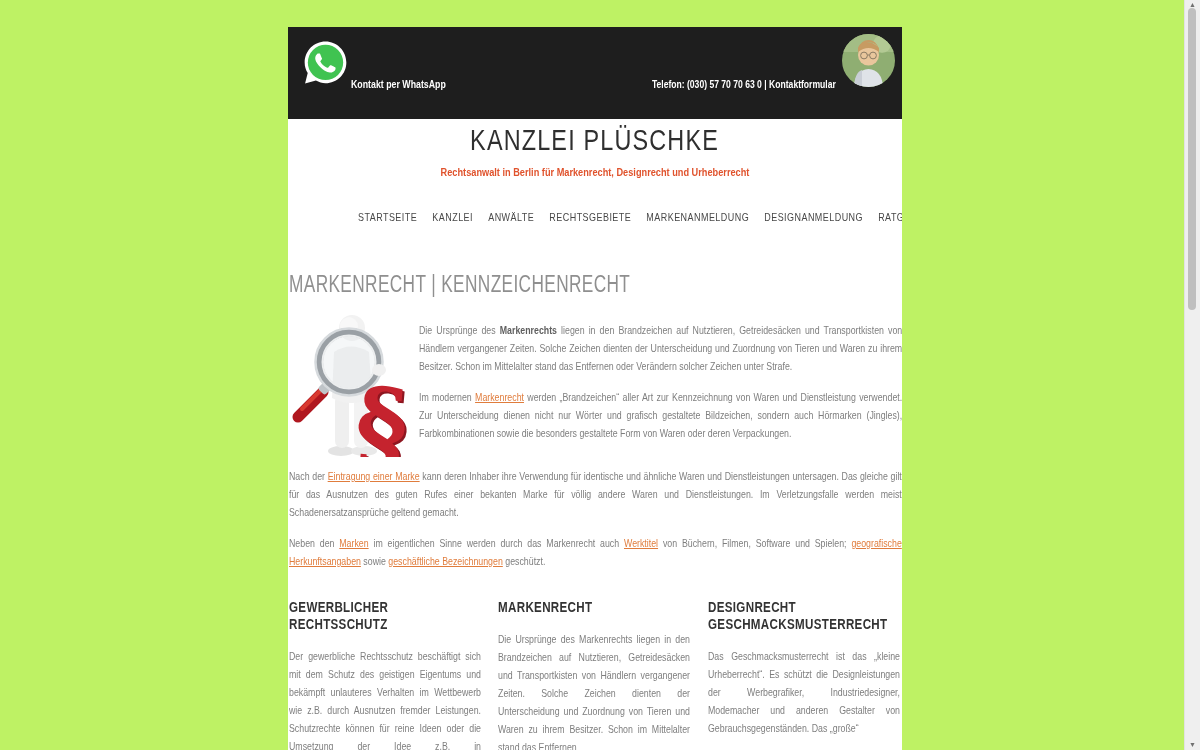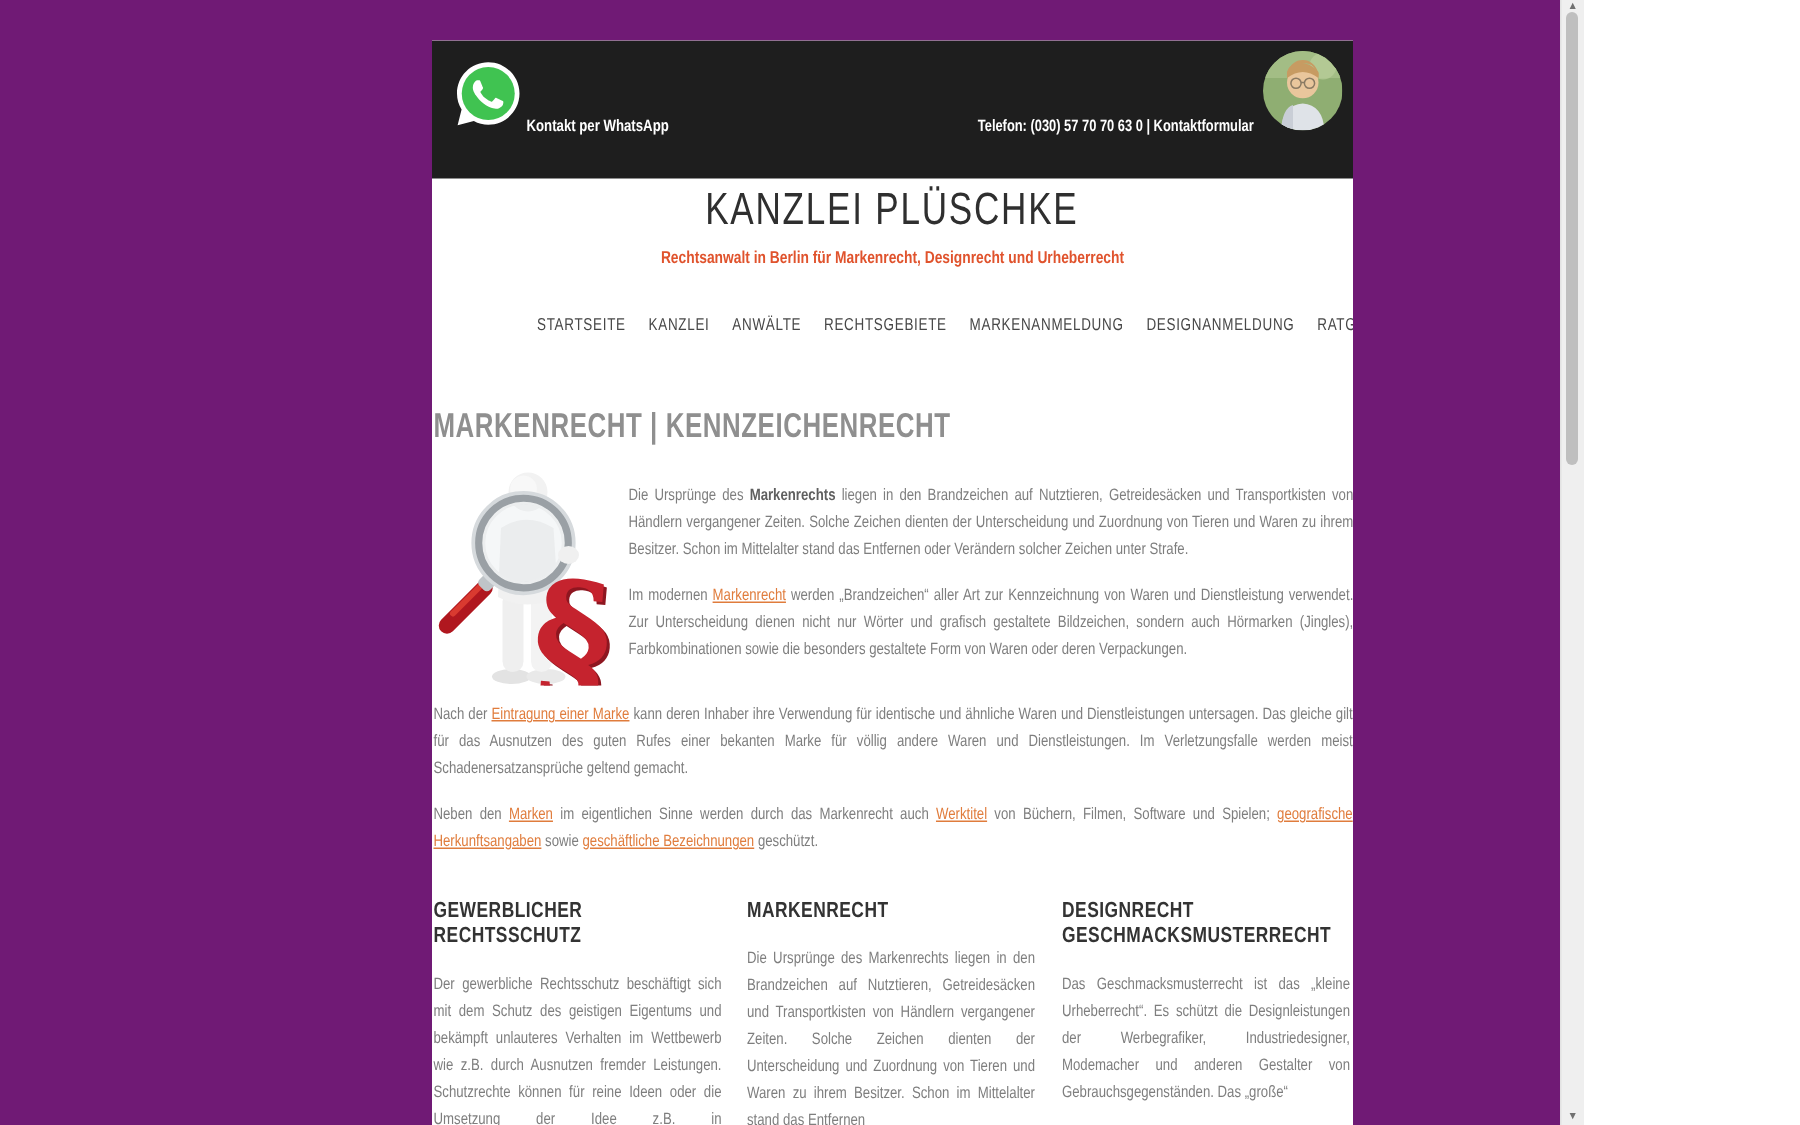"Kontakt per WhatsApp" .viewport { background: #701a75 -> #bef264; width: 1056px -> 1200px }
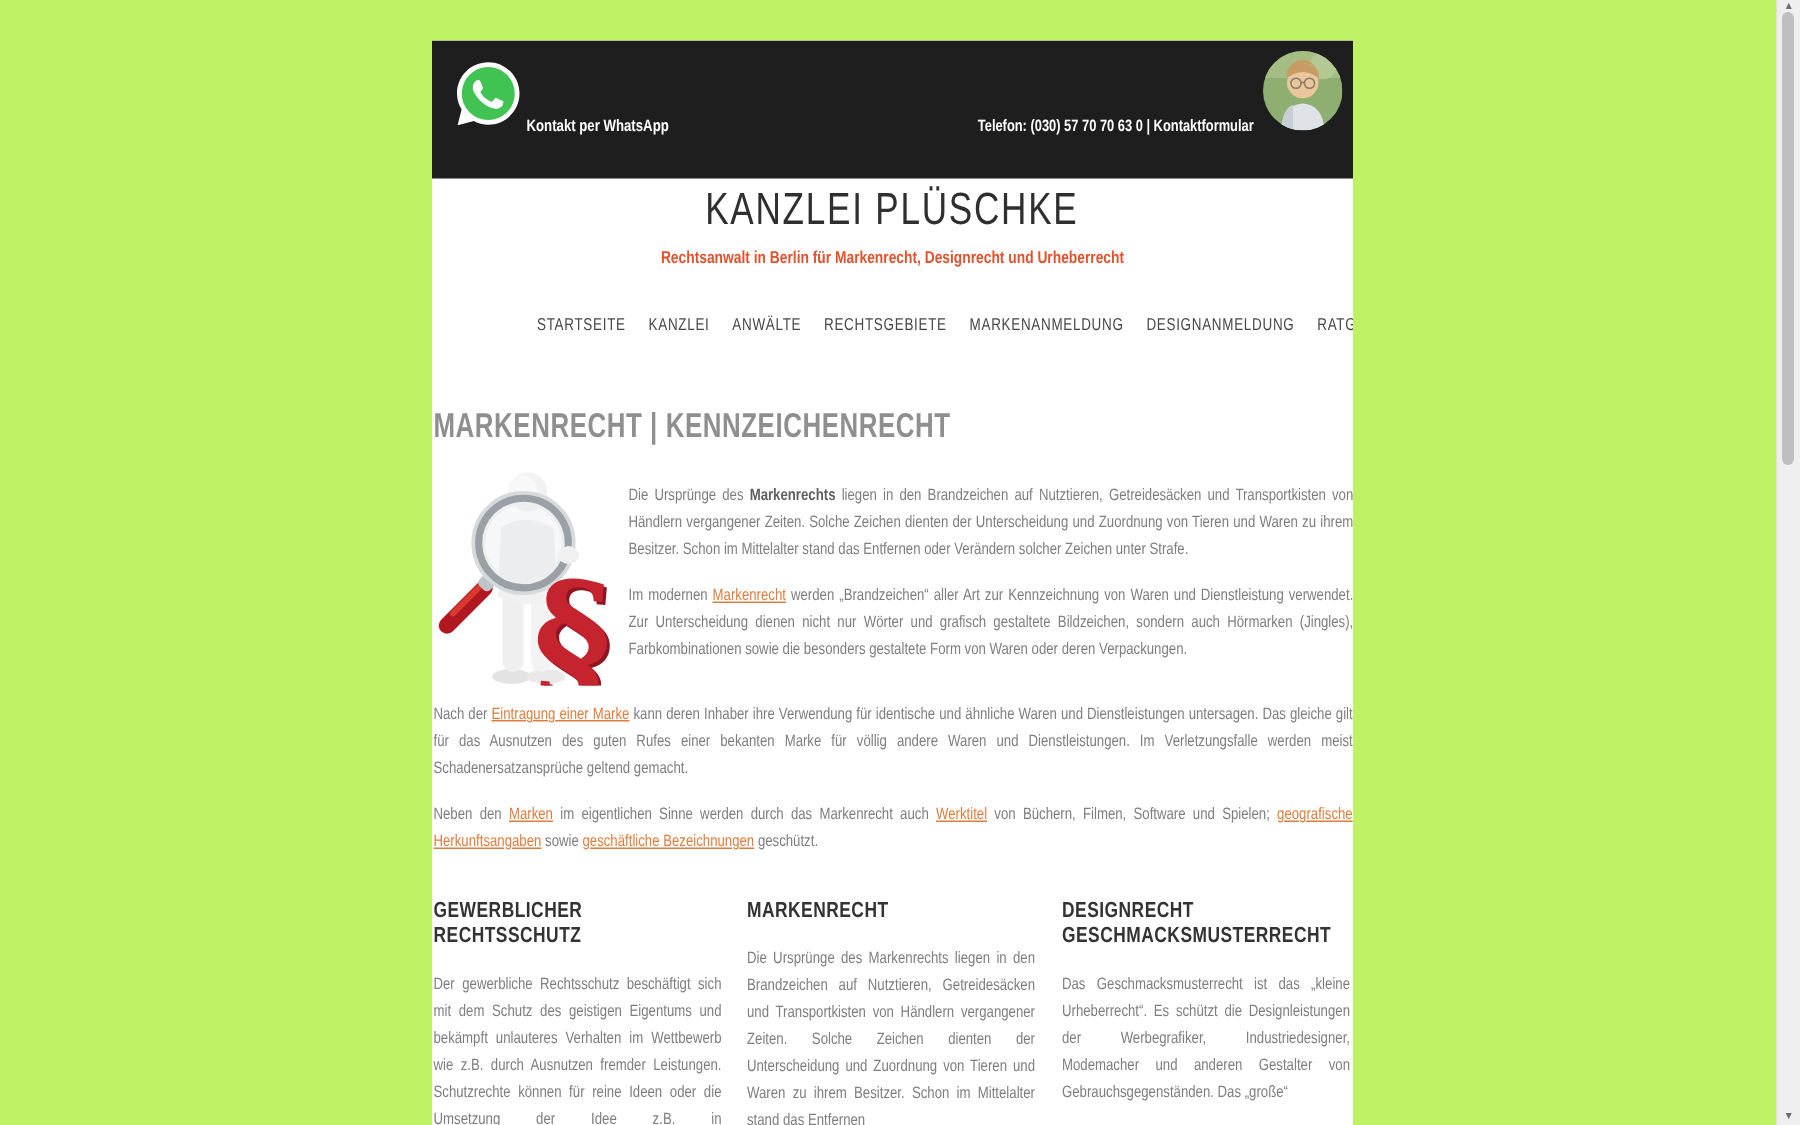"MARKENRECHT | KENNZEICHENRECHT" h2.page-heading { font-weight: bold -> normal }
